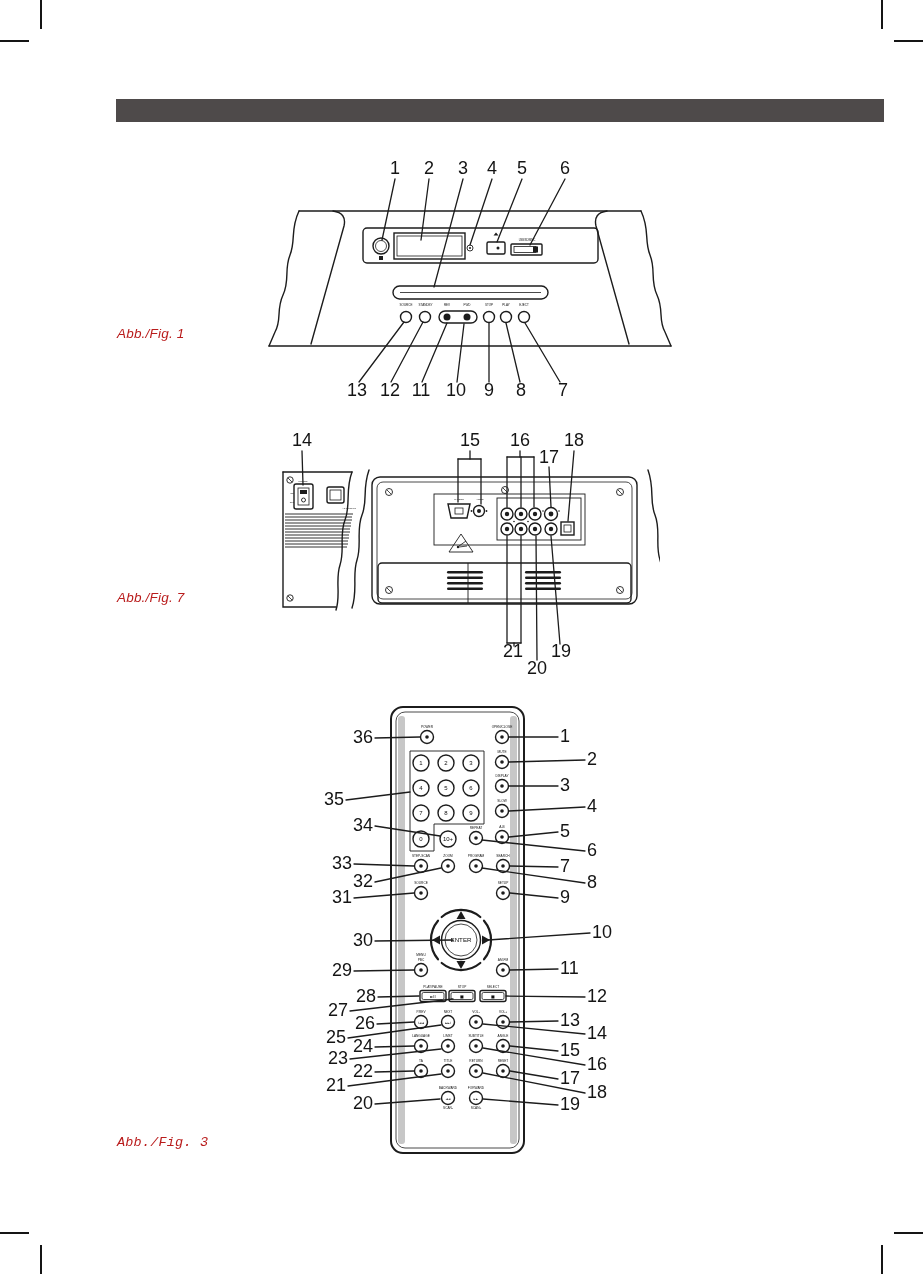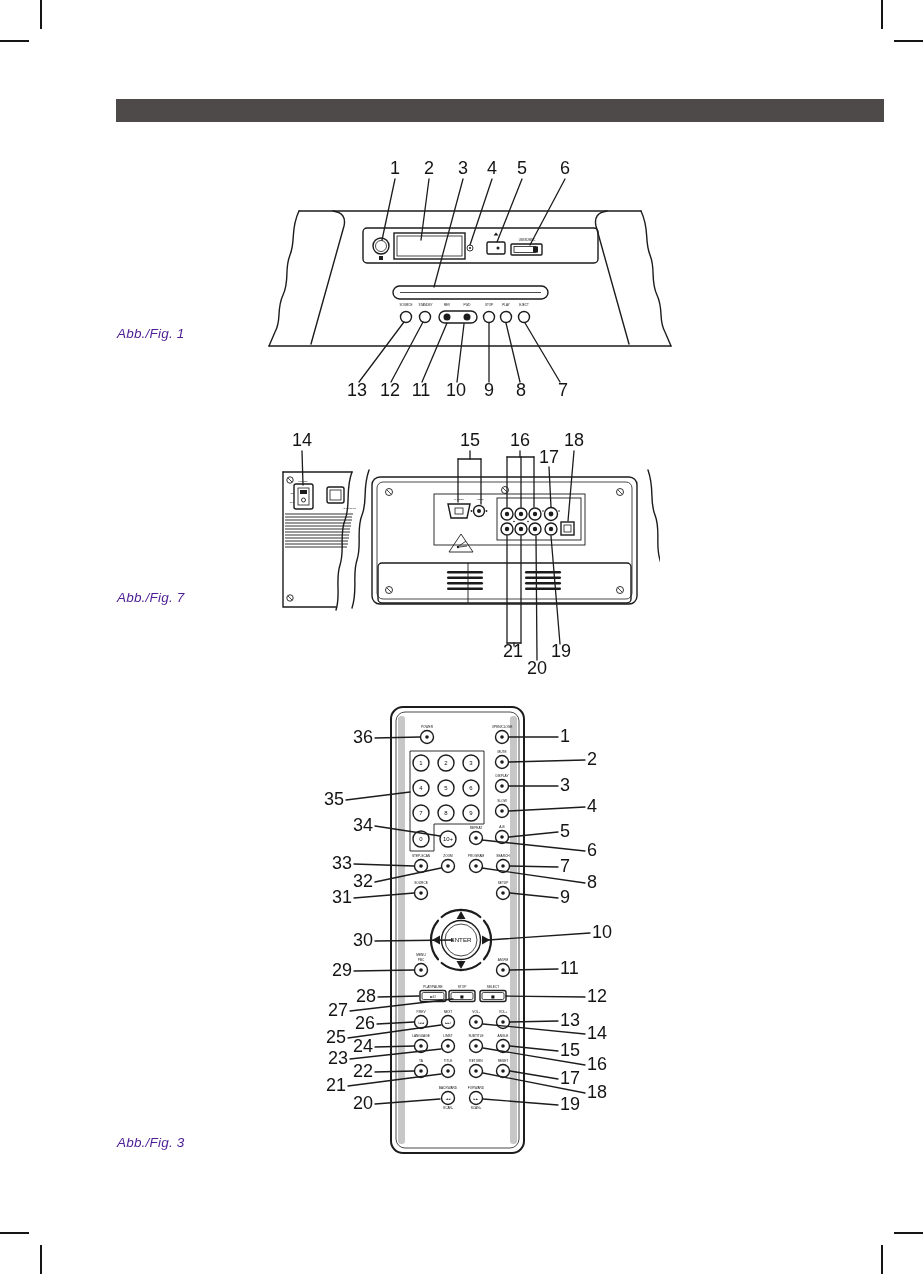"Abb./Fig. 1" .caption { color: #4c1d95 -> #b91c1c }
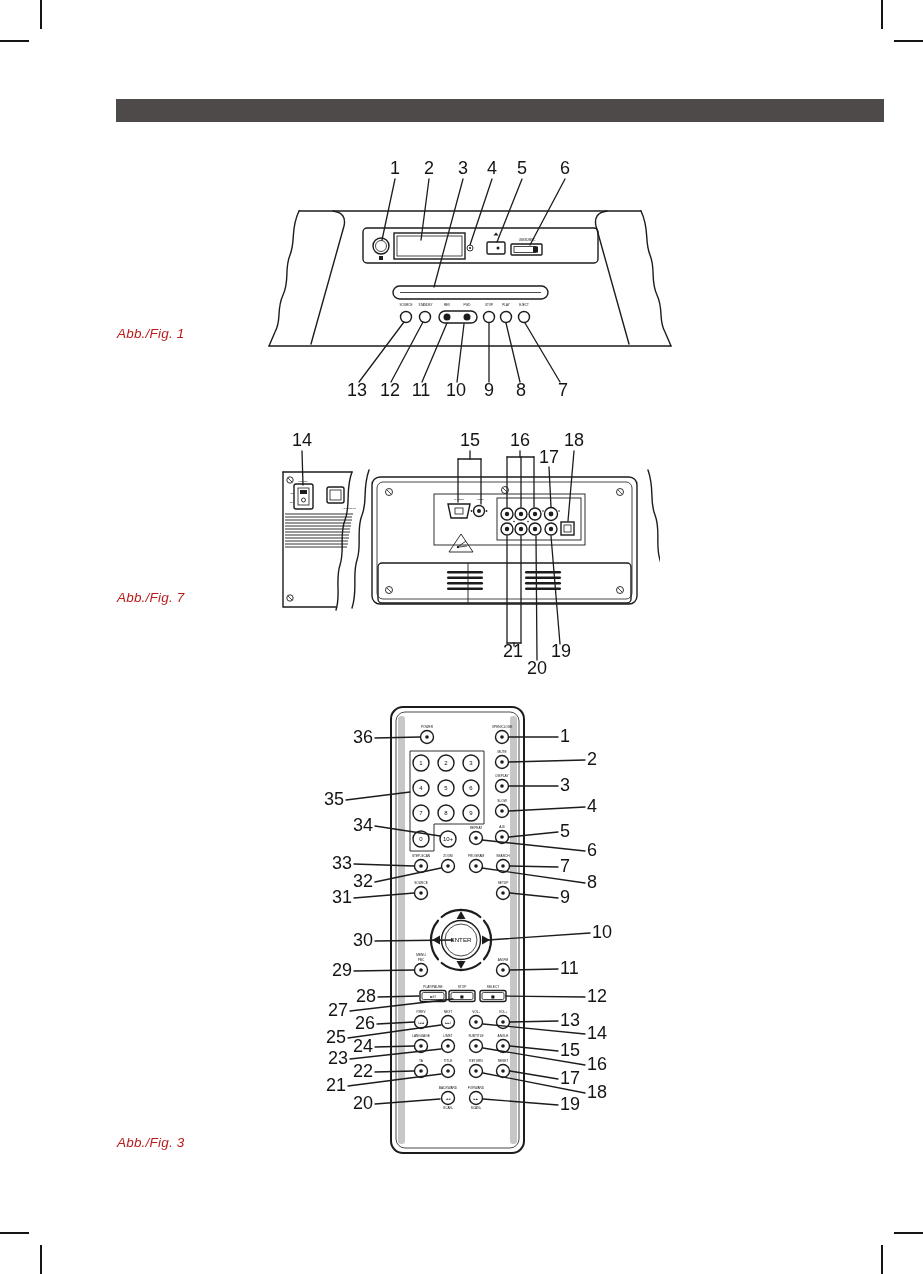"Abb./Fig. 3" div.caption { font-family: none -> Liberation Mono, monospace }
